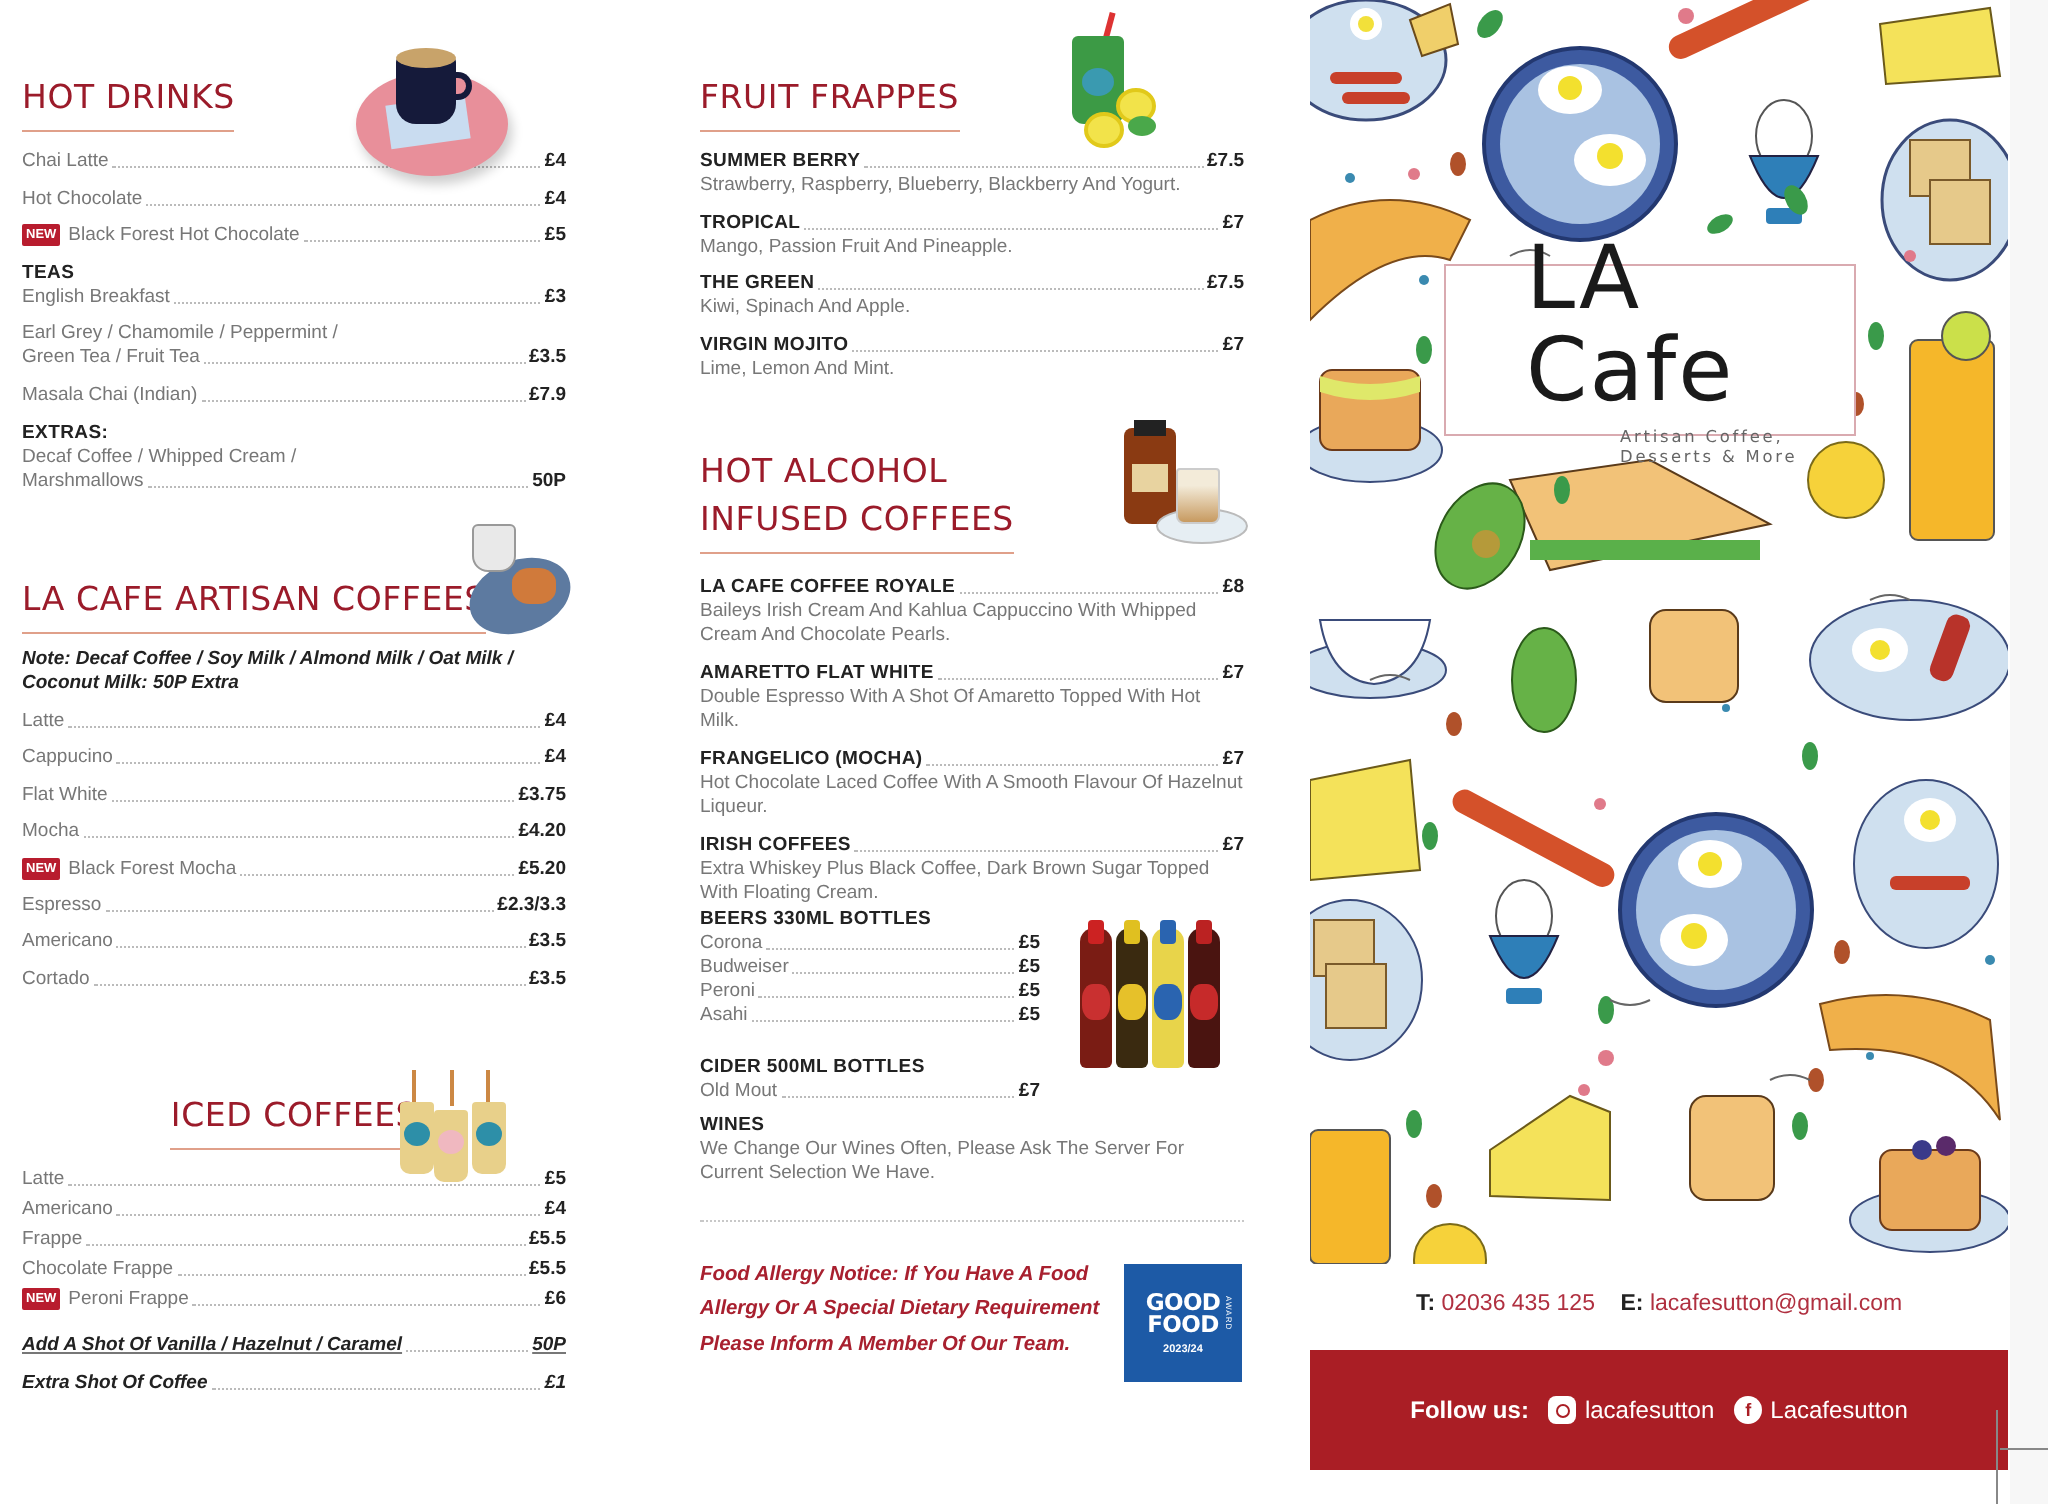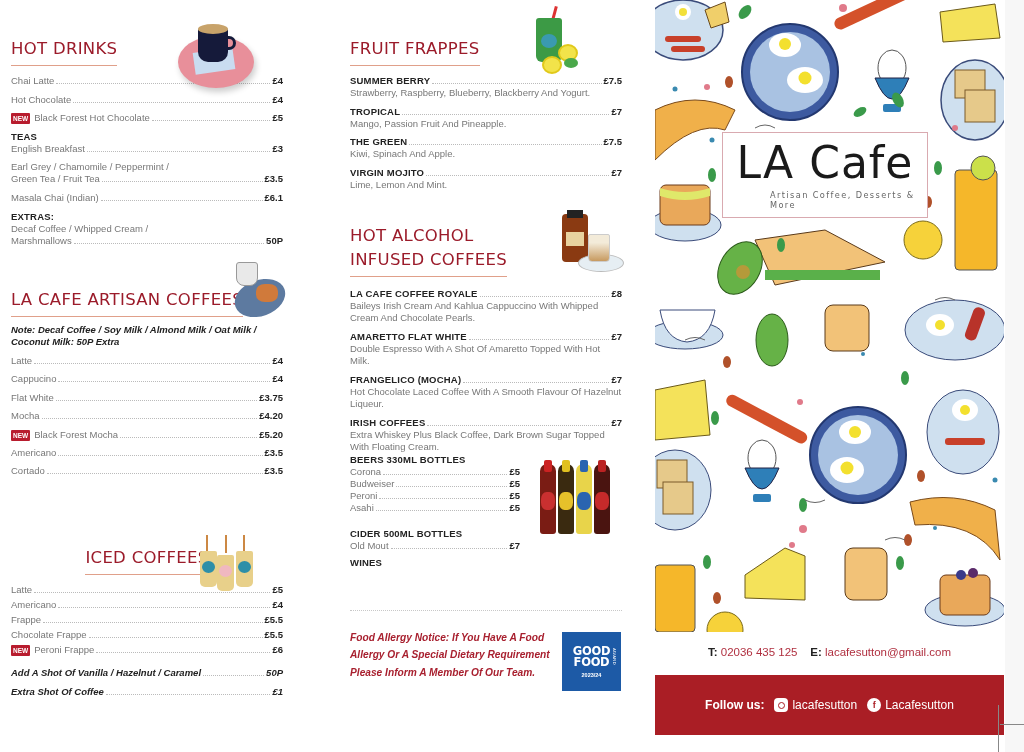"LA Cafe" .logo-box { padding-left: none -> 40px }
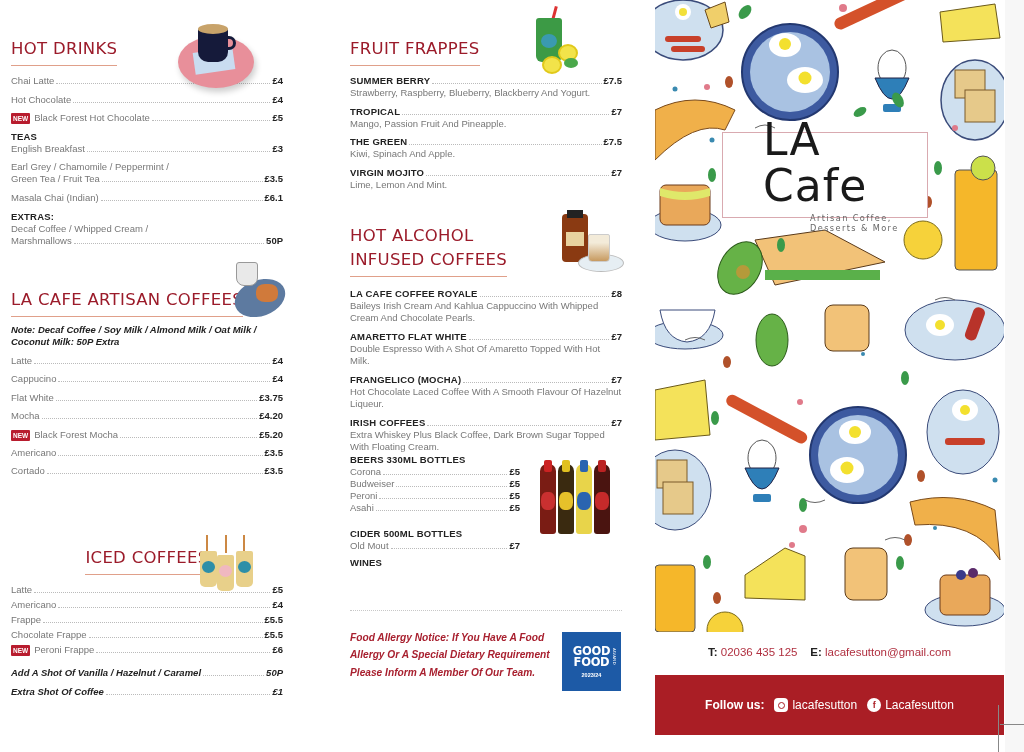"£6.1" span.price { text: £6.1 -> £7.9 }
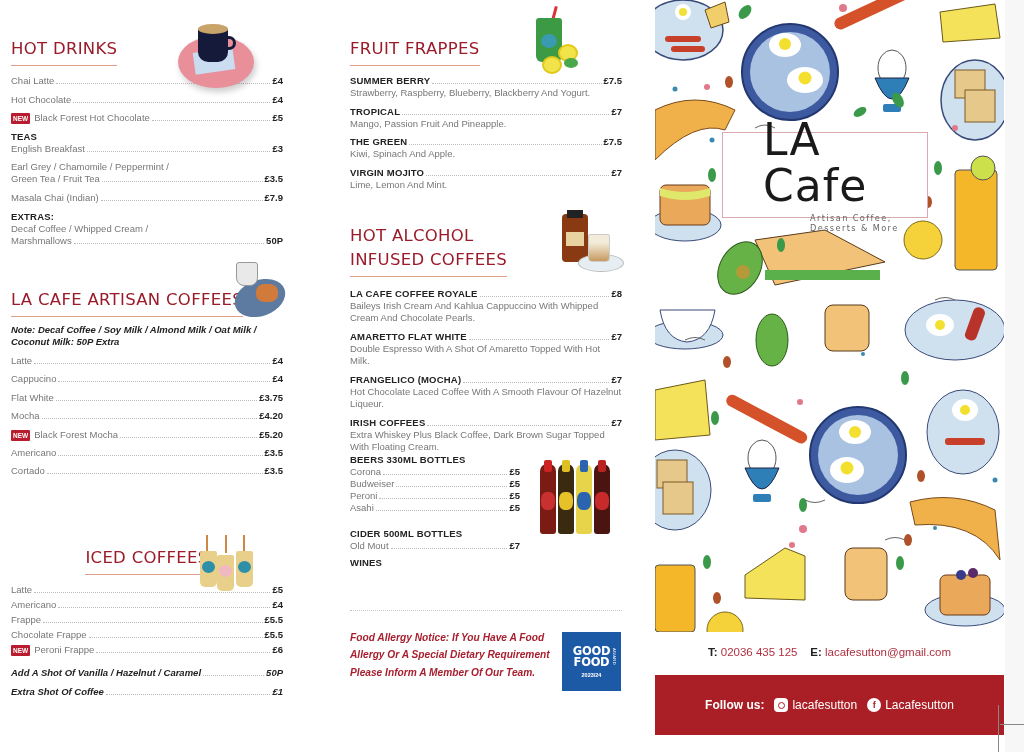"Espresso" div.row { html: none -> <div> <span>Espresso</span> <span></span> <span>£2.3/3.3</span> </div> }
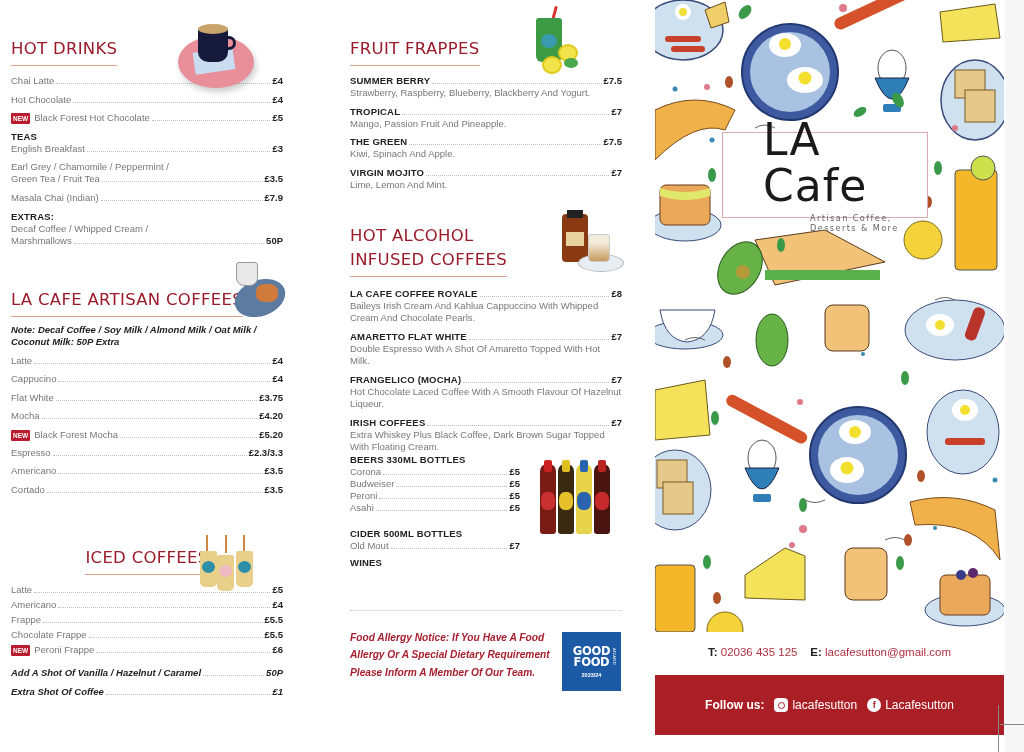"We Change Our Wines Often," div.item-desc { html: none -> <div>We Change Our Wines Often, Please Ask The Server For Current Selection We Have.</div> }
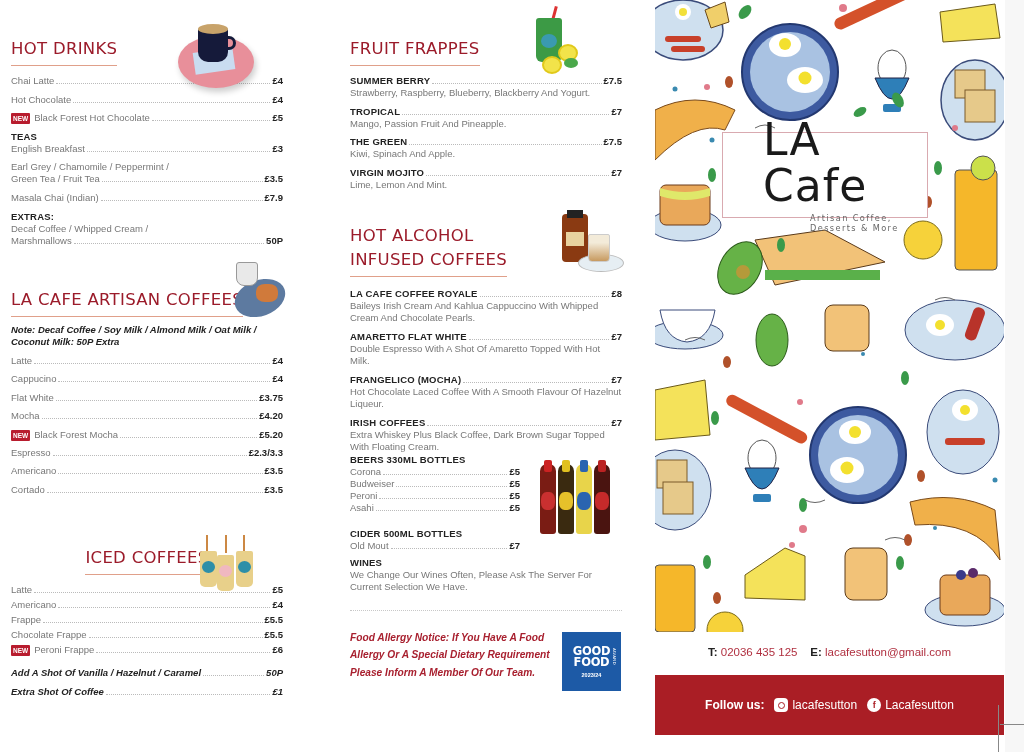"Add A Shot Of Vanilla" div.row { text-decoration: none -> underline }
